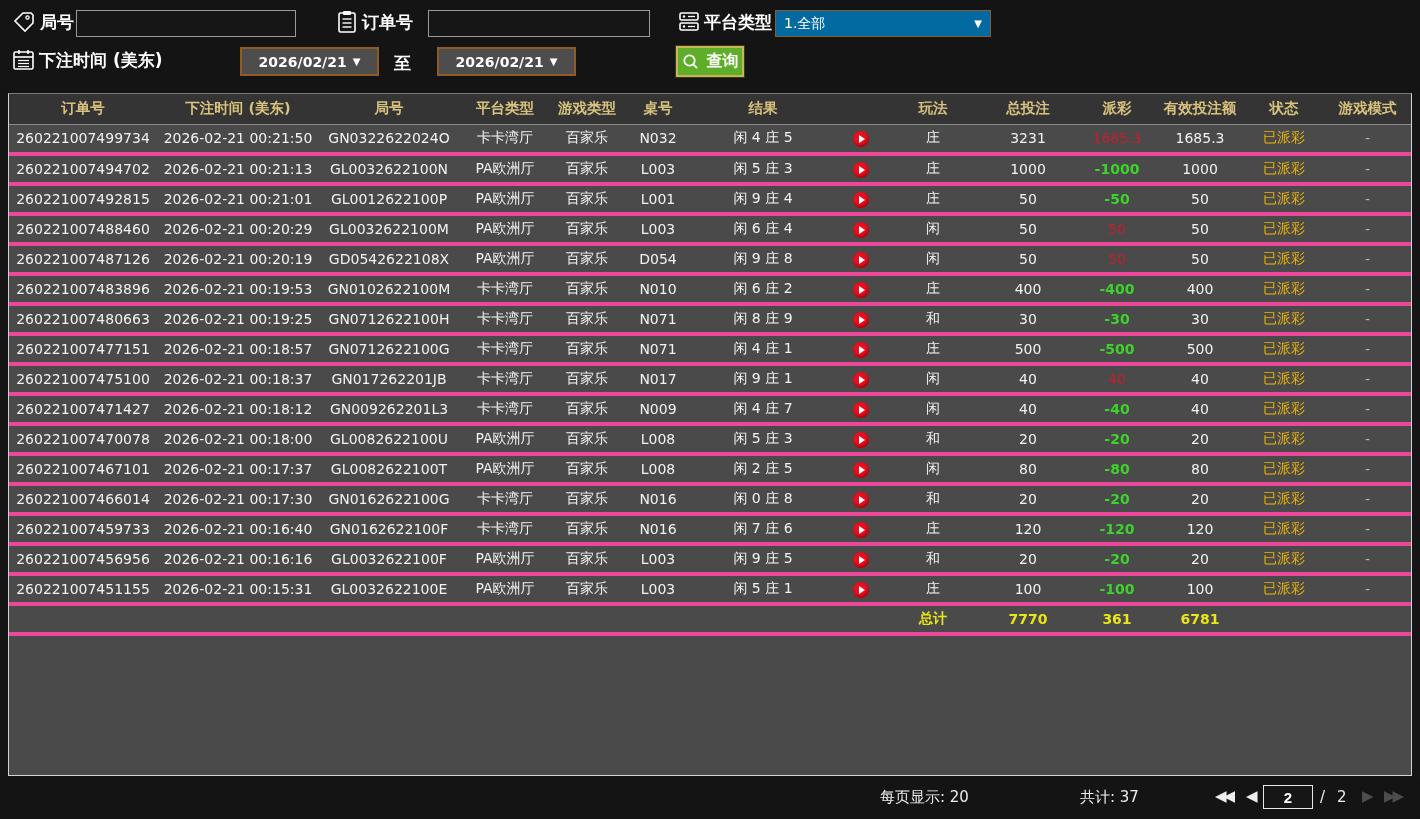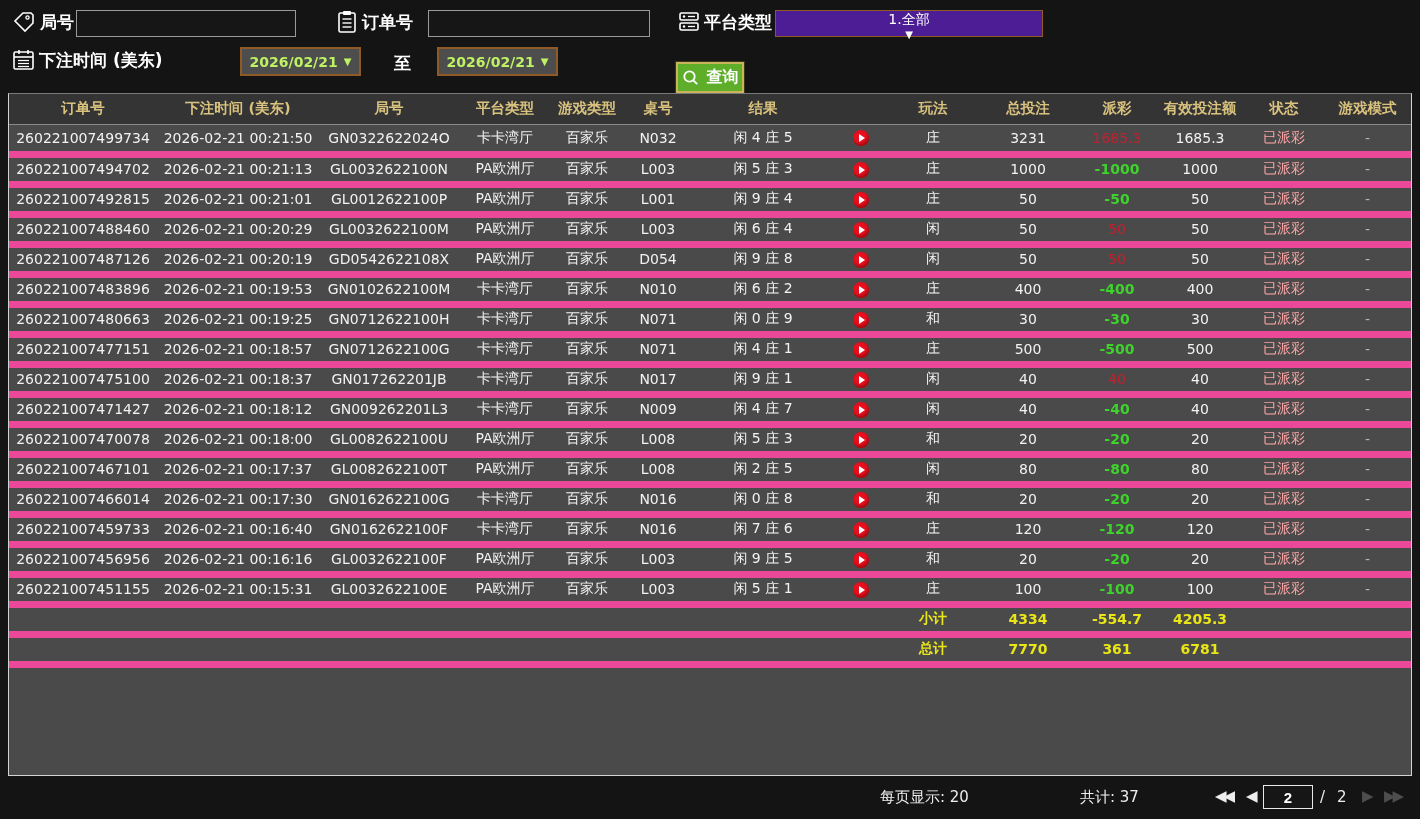"1.全部" .platselect { background: #4c1d95 -> #0369a1; flex-direction: column -> none; width: 268px -> 216px }
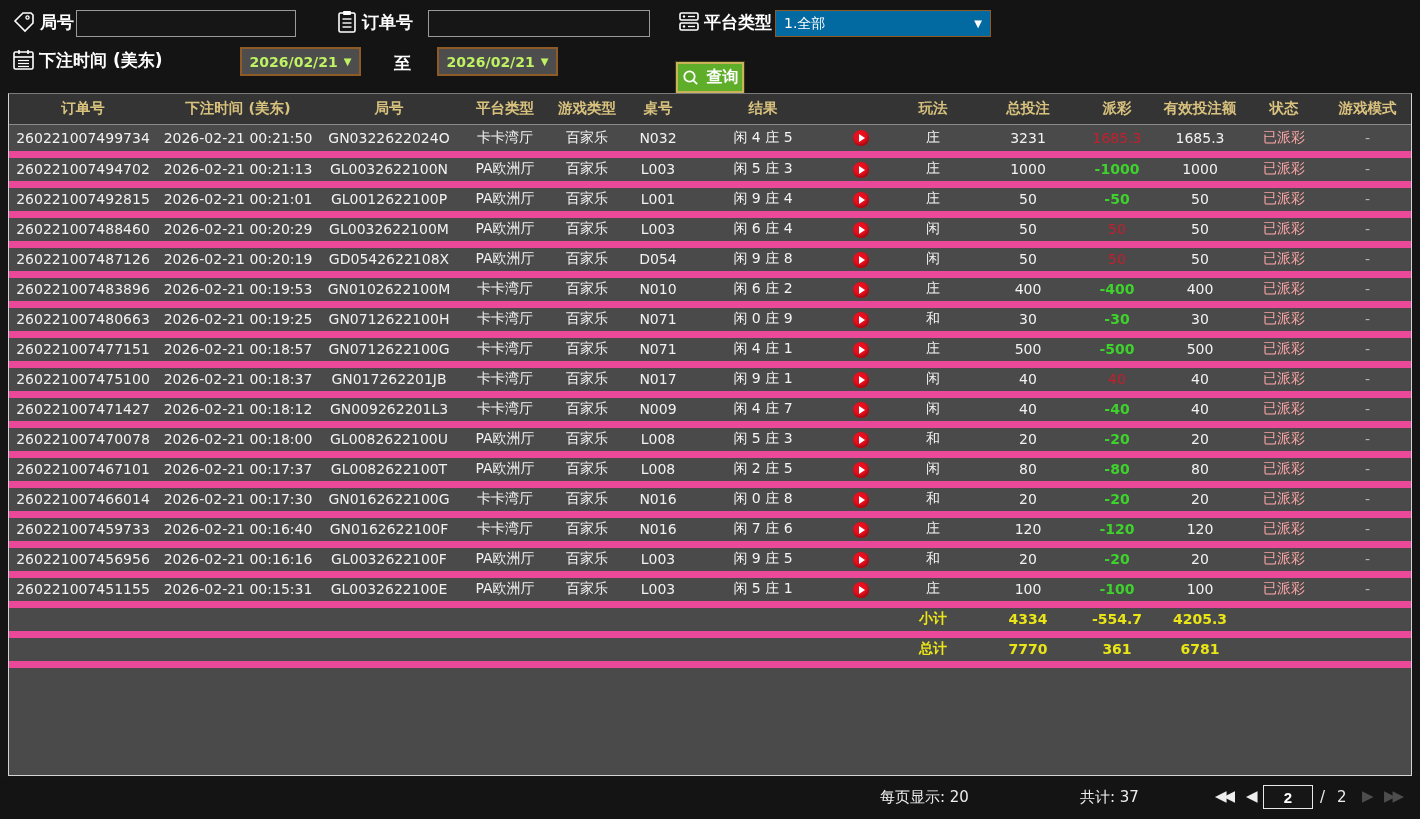"2026/02/21" .dateselect { color: #bef264 -> #ffffff; width: 121px -> 139px }
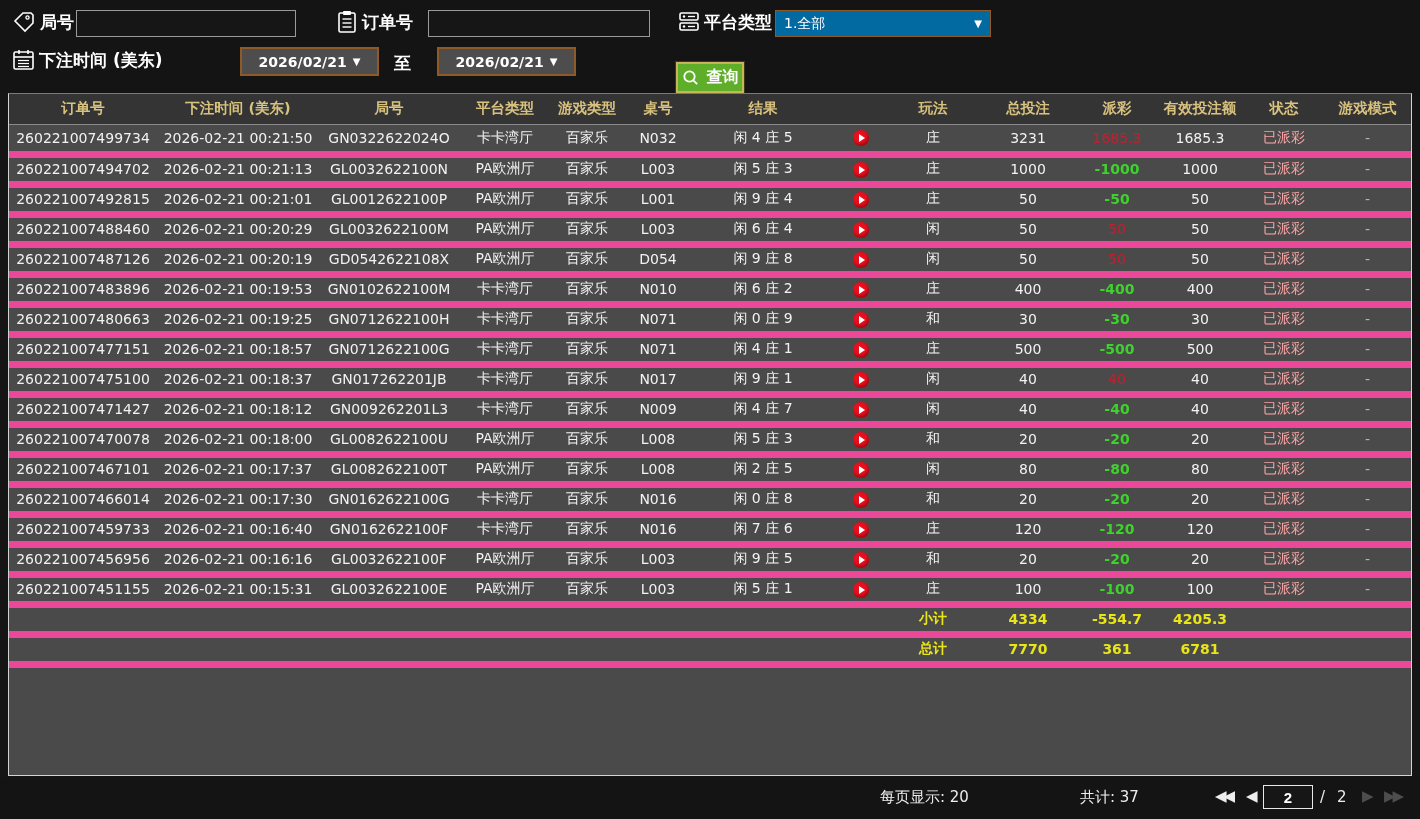"查询" button.querybtn { top: 62px -> 46px }
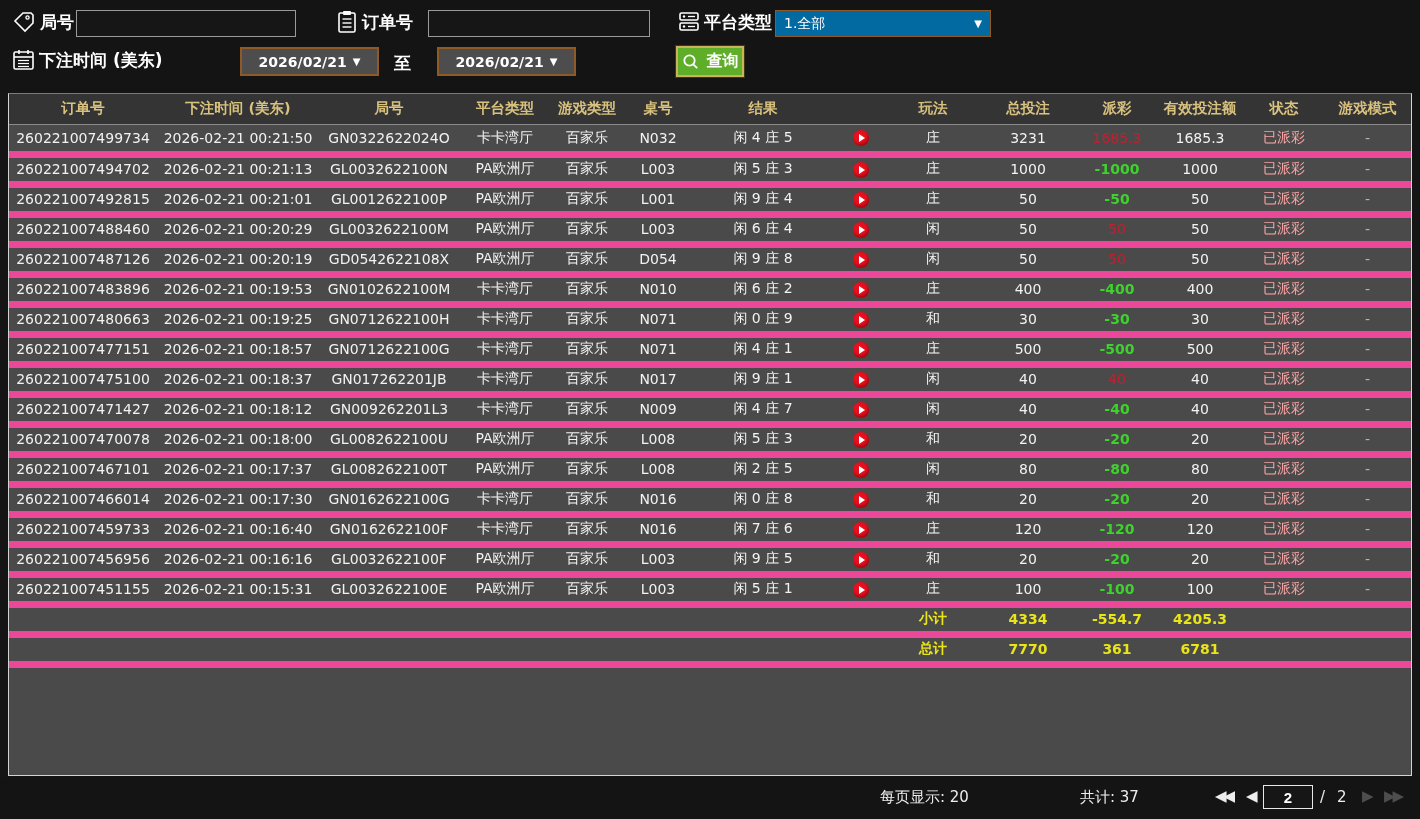"260221007499734" tbody tr { border-bottom: 7px solid #ec4899 -> 4px solid #ec4899 }
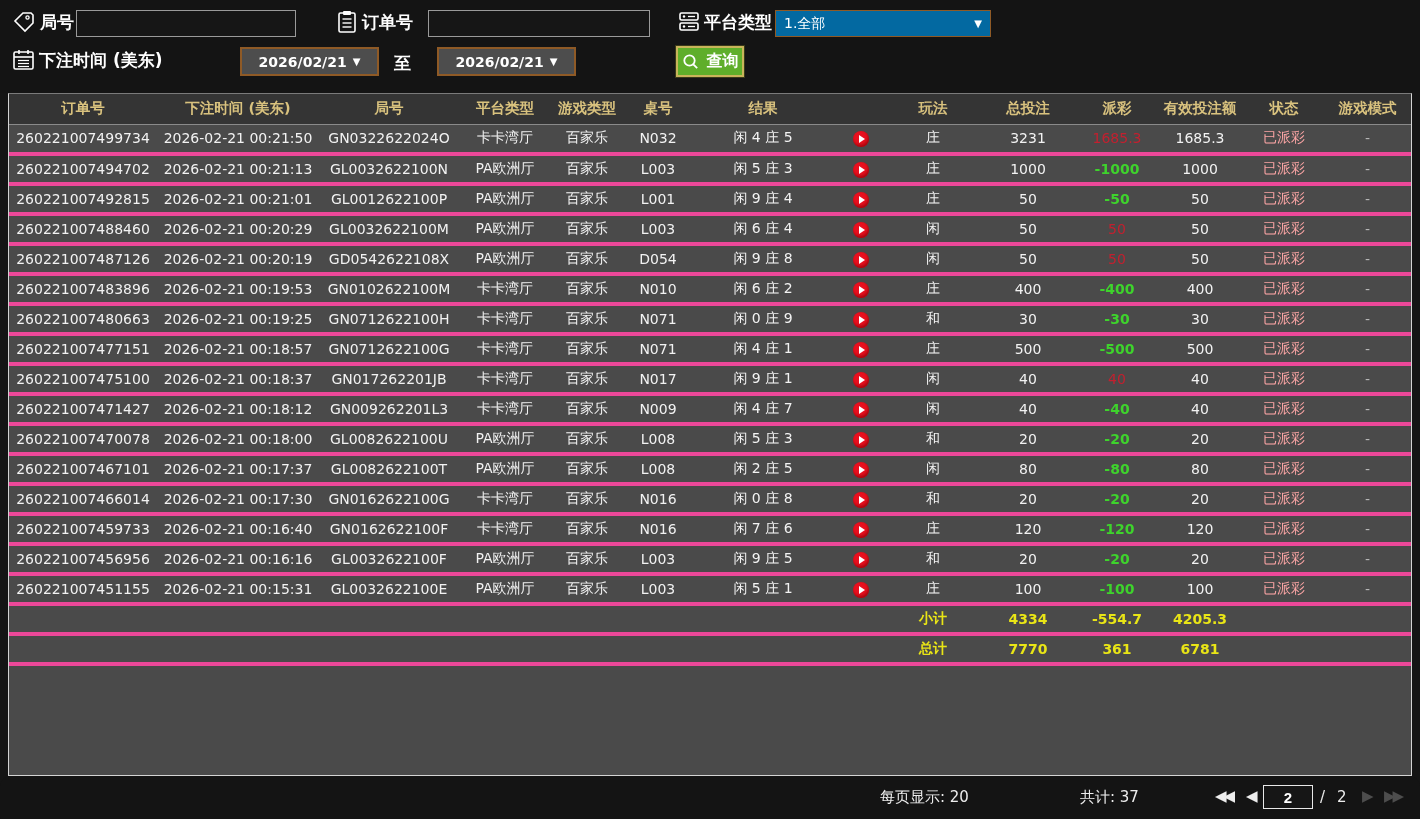"已派彩" td.status { color: #fca5a5 -> #eab308 }
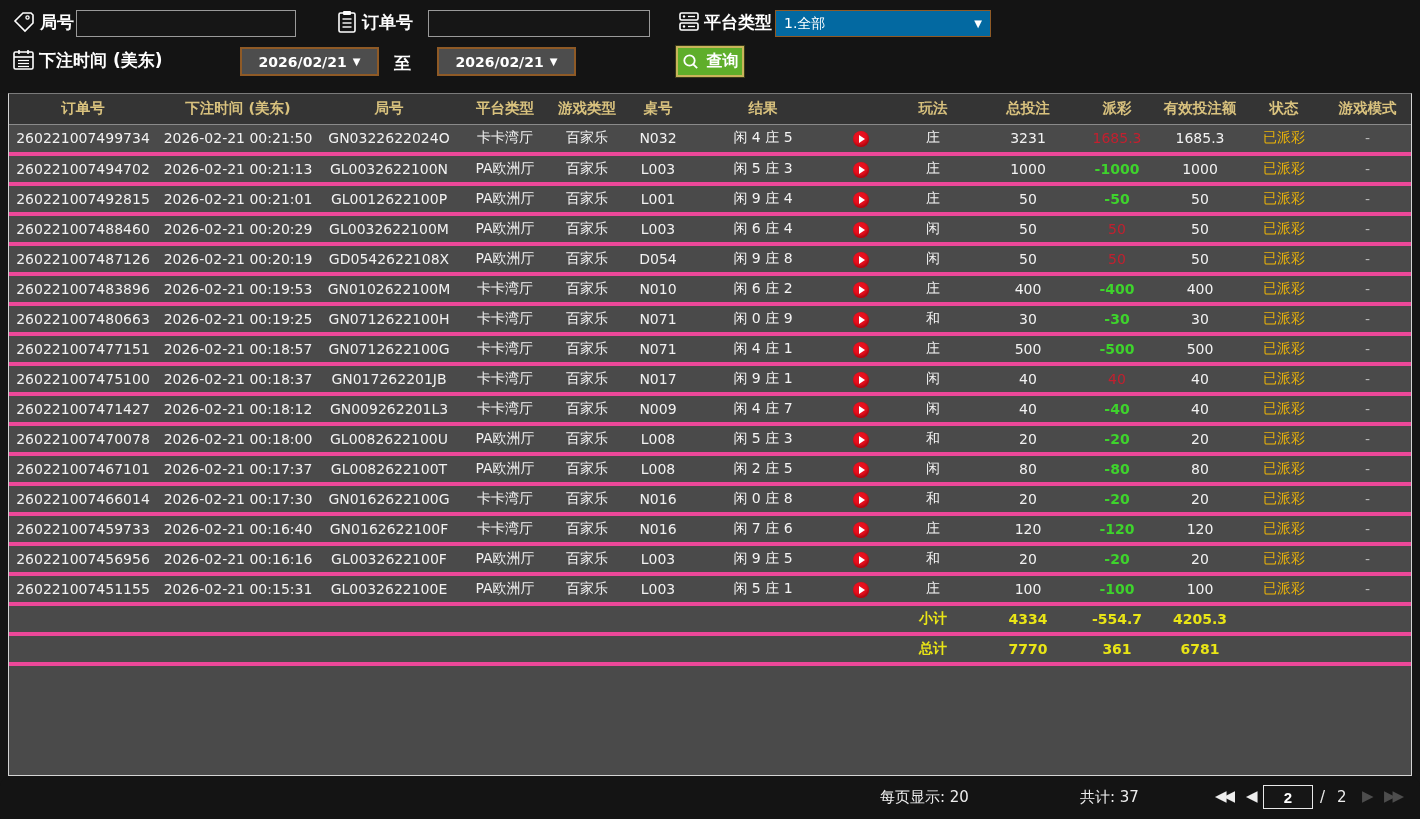"闲 0 庄 9" td { text: 0 -> 8 }
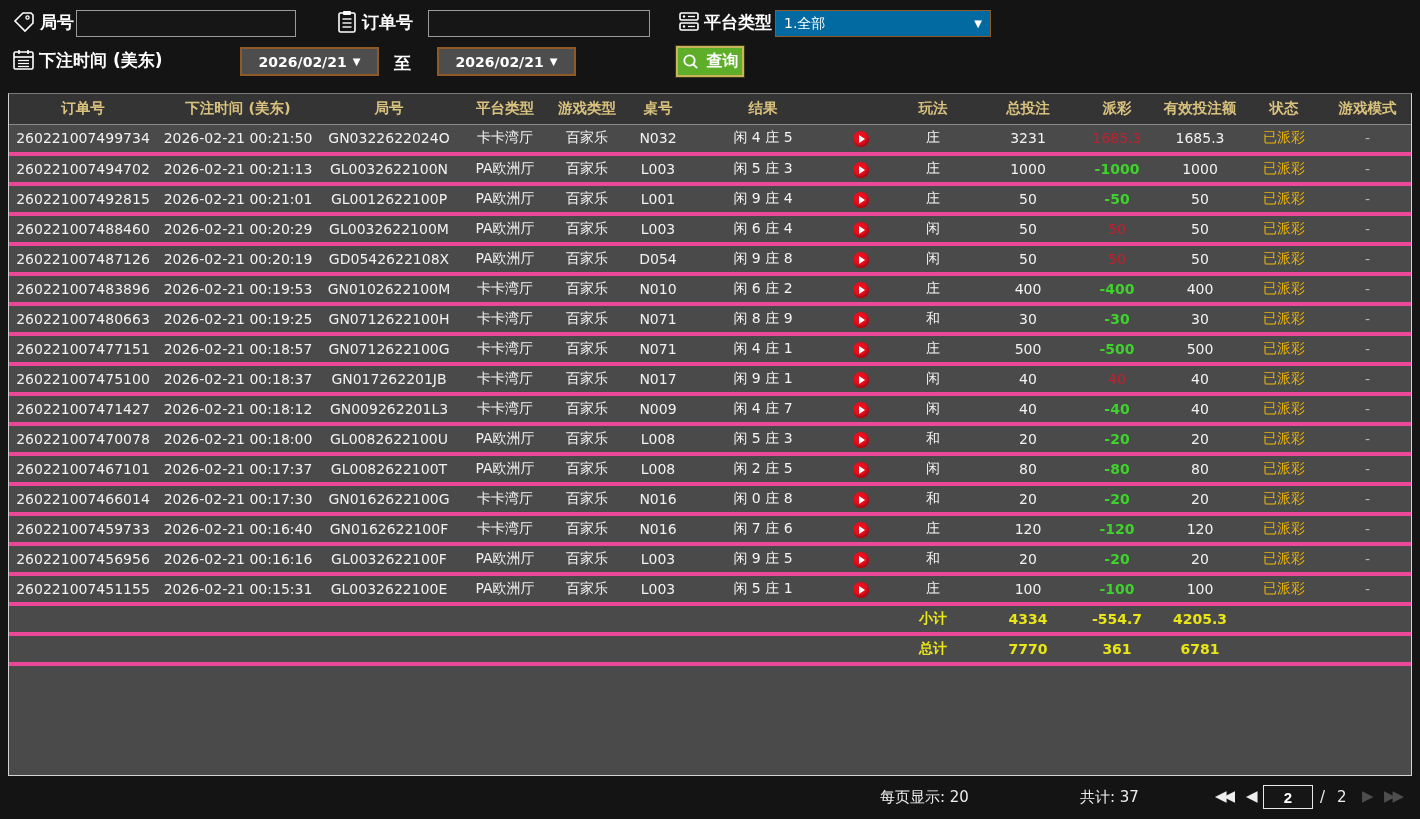"小计" tr.totals { html: <tr> <td></td> <td>小计</td> <td>4334</td> <td>-554.7</td> <td>4205.3</td> <td></td> <td></td> </tr> -> none }
